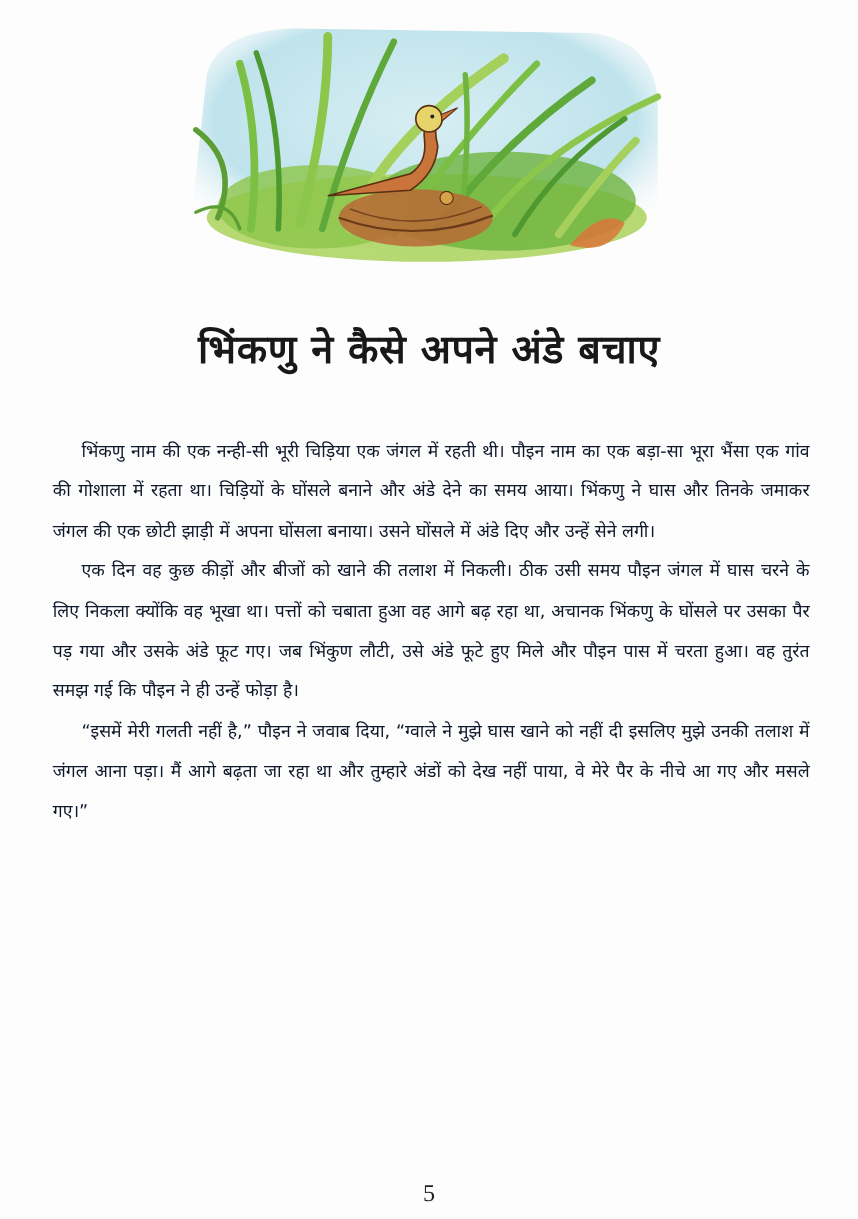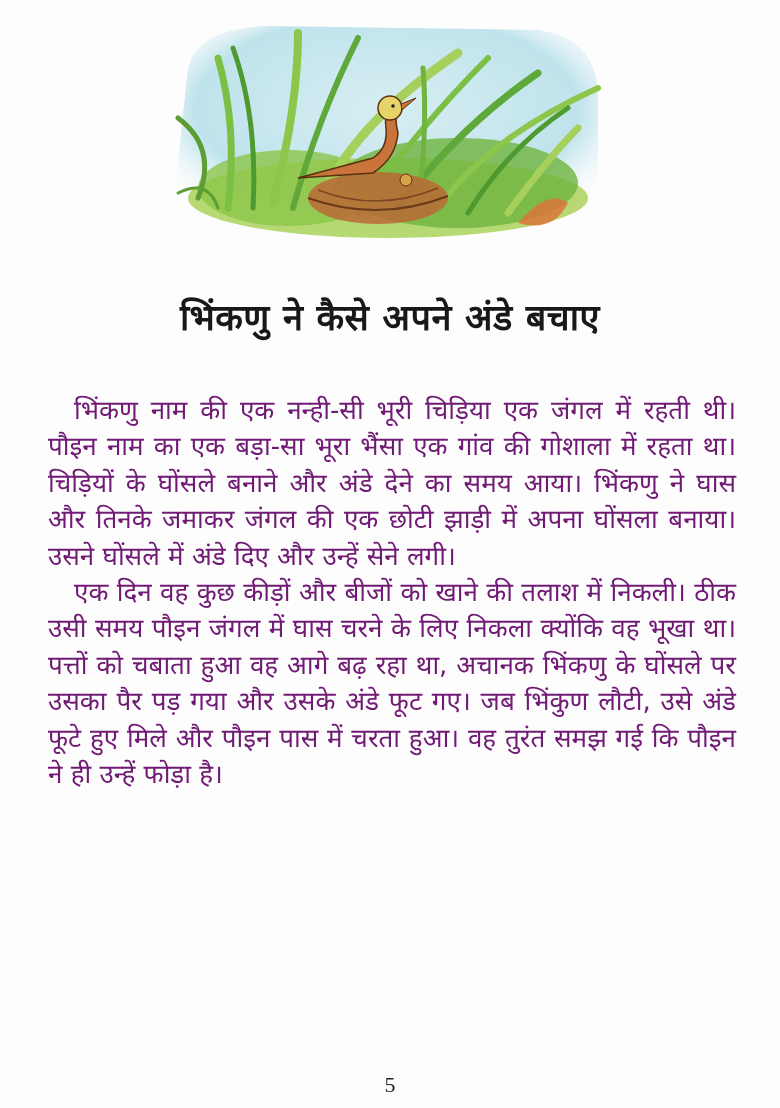"भिंकणु नाम की एक नन्ही-सी" .body-text { color: #701a75 -> #0f172a; font-size: 26px -> 16px }
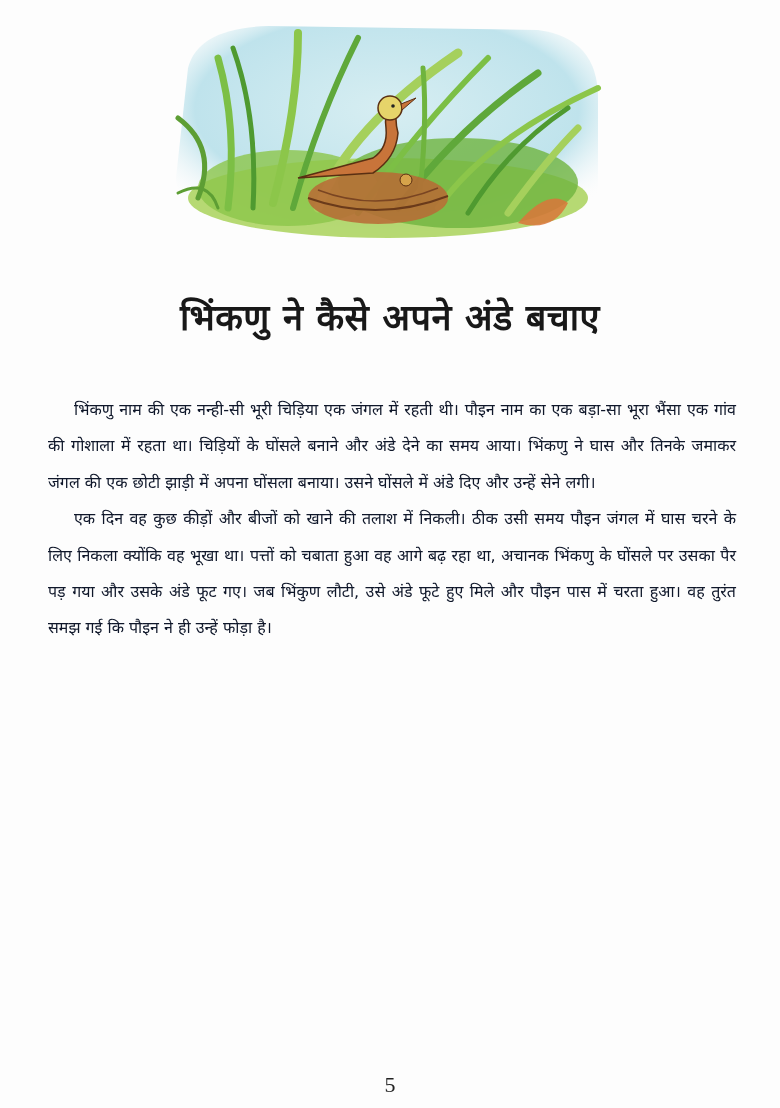"“इसमें मेरी गलती नहीं है,”" p.para { html: none -> <p>“इसमें मेरी गलती नहीं है,” पौइन ने जवाब दिया, “ग्वाले ने मुझे घास खाने को नहीं दी इसलिए मुझे उनकी तलाश में जंगल आना पड़ा। मैं आगे बढ़ता जा रहा था और तुम्हारे अंडों को देख नहीं पाया, वे मेरे पैर के नीचे आ गए और मसले गए।”</p> }
